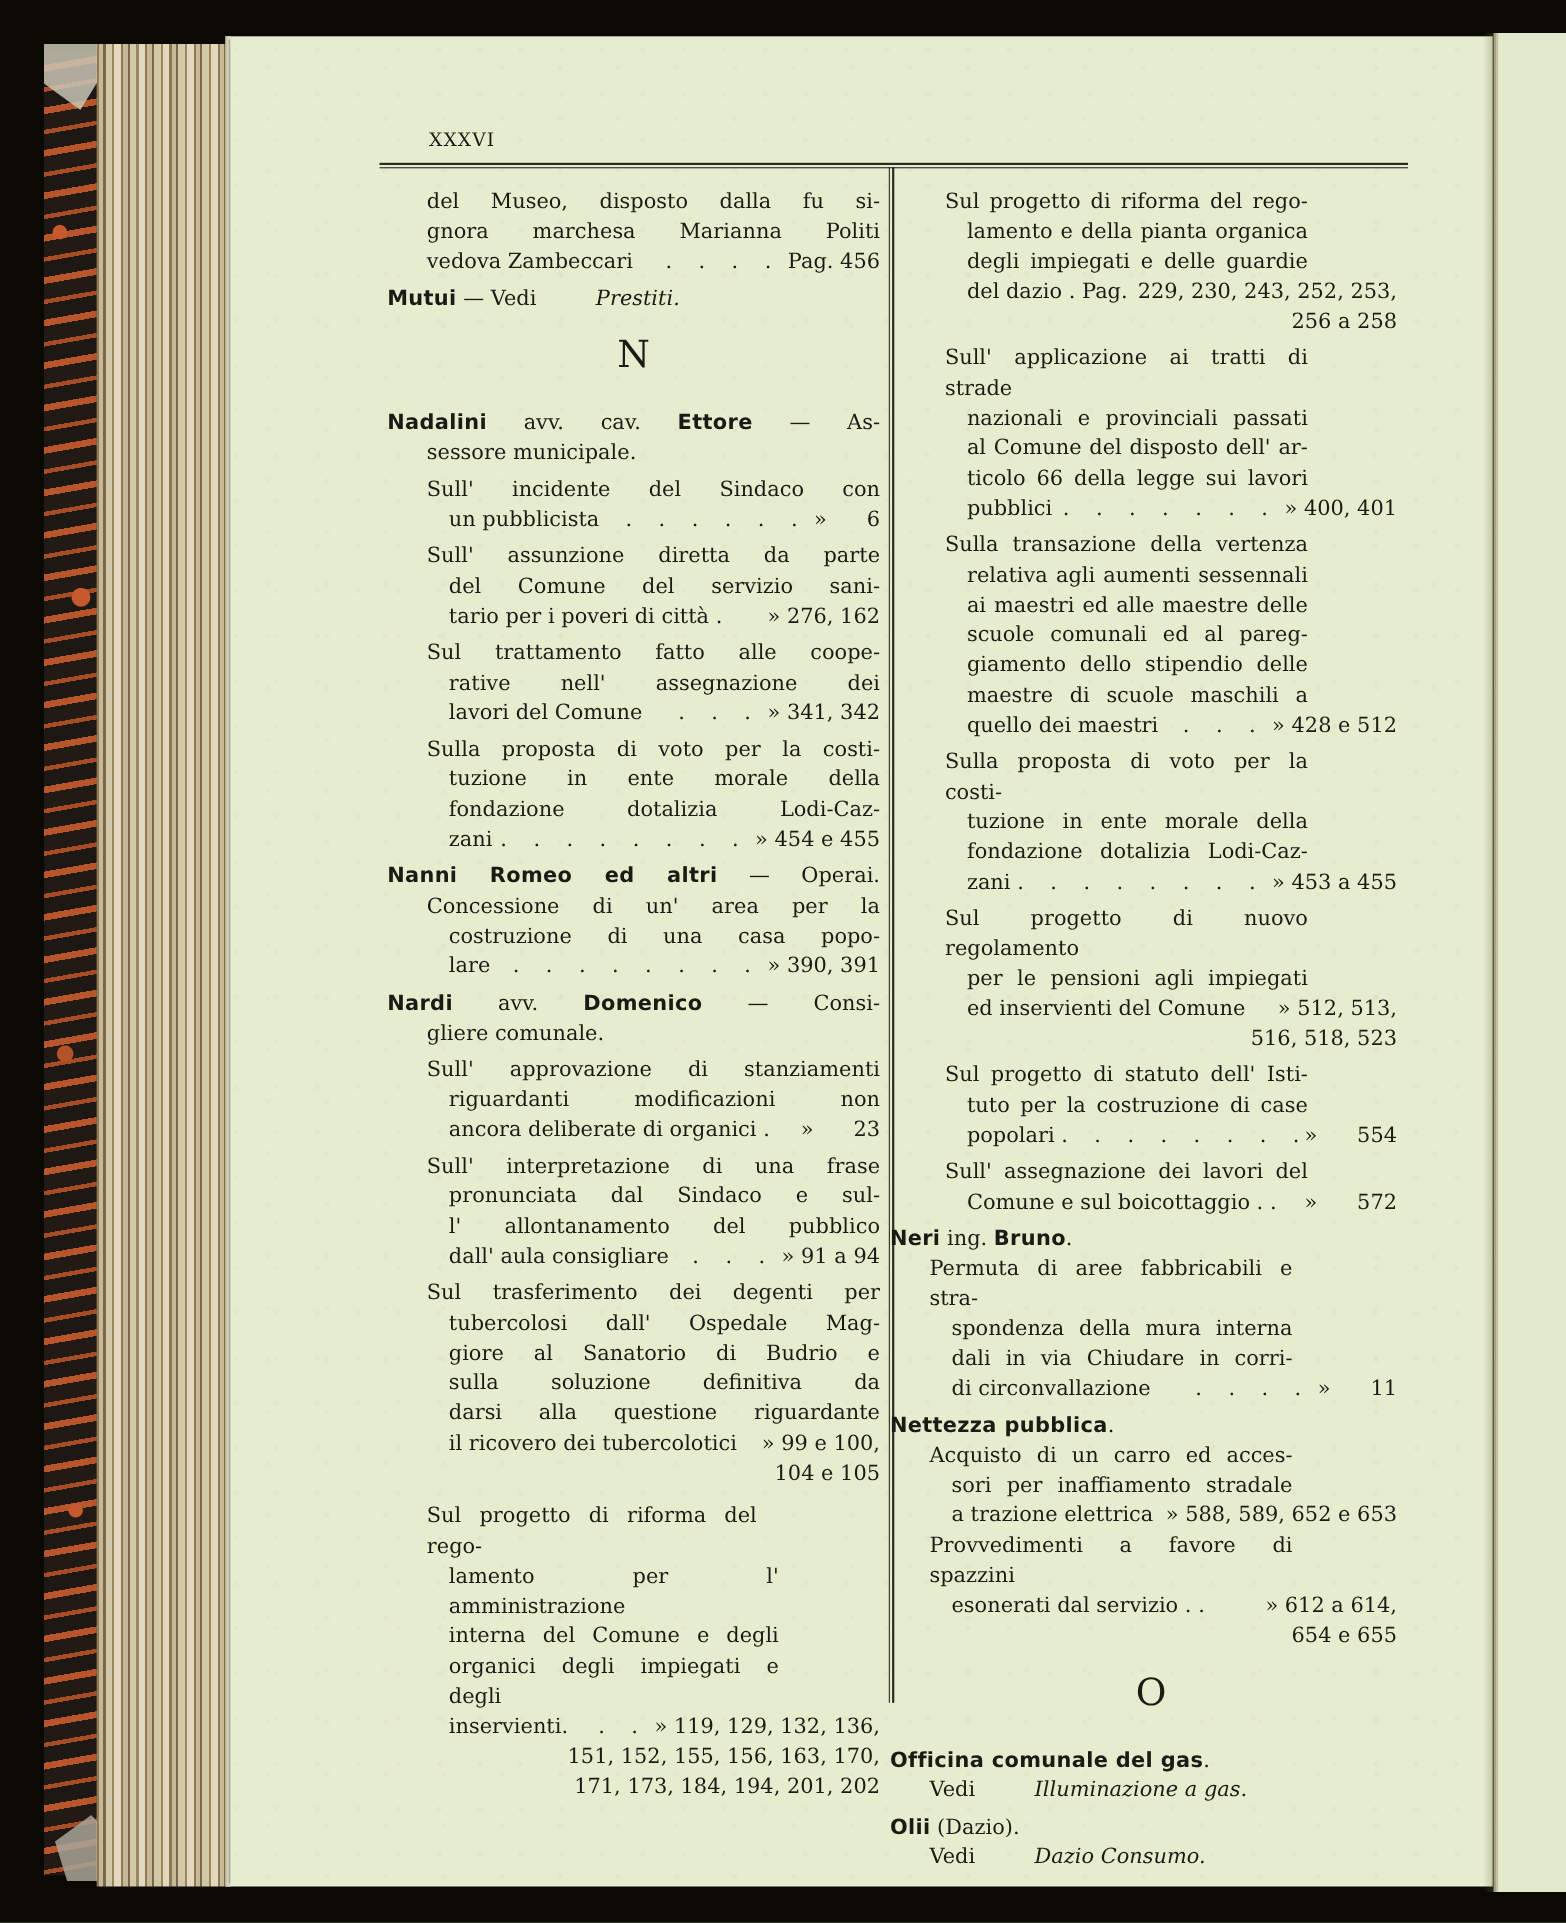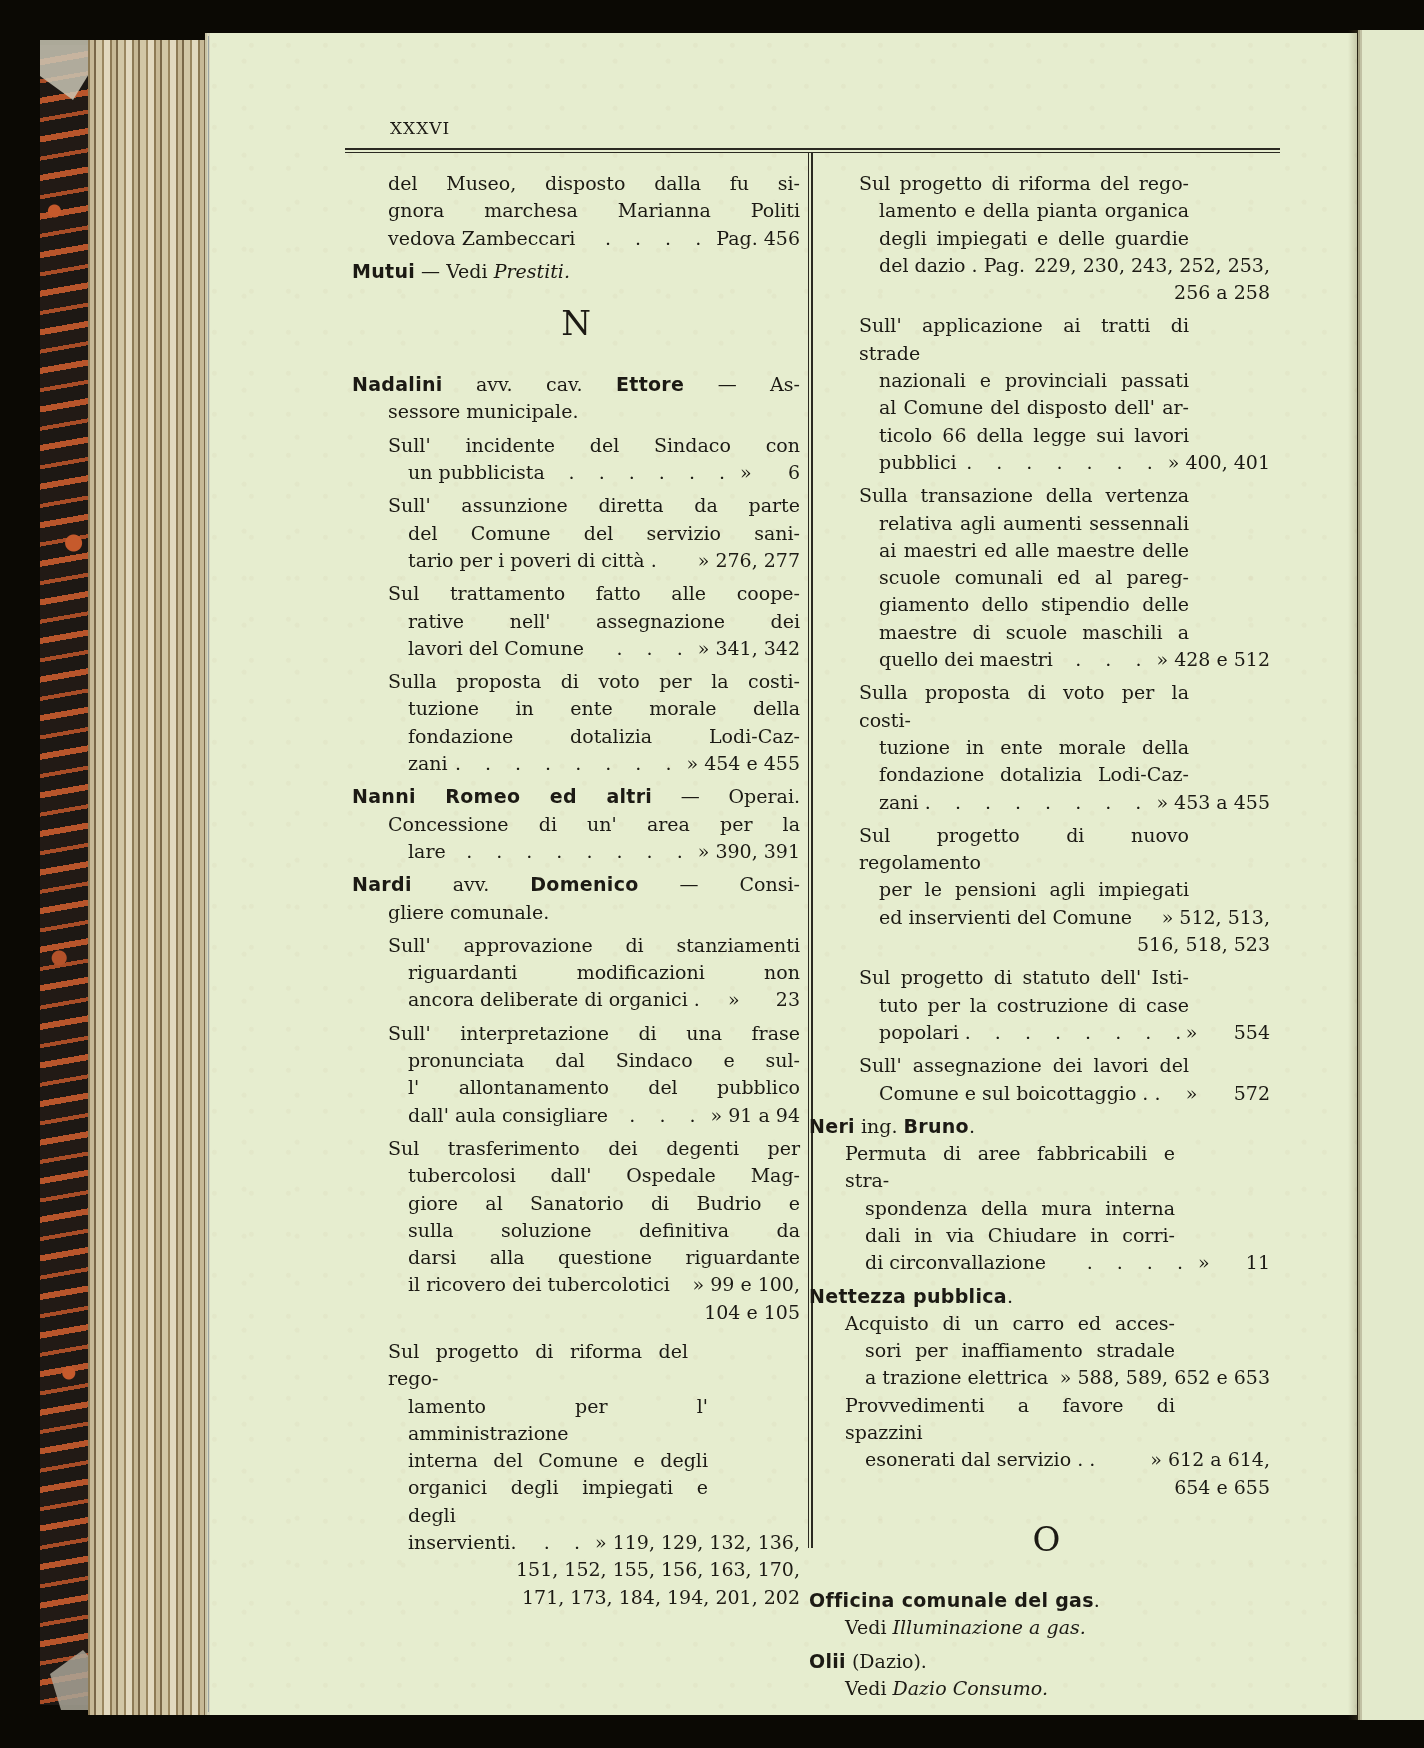"Prestiti." .it { margin-left: none -> 48px }
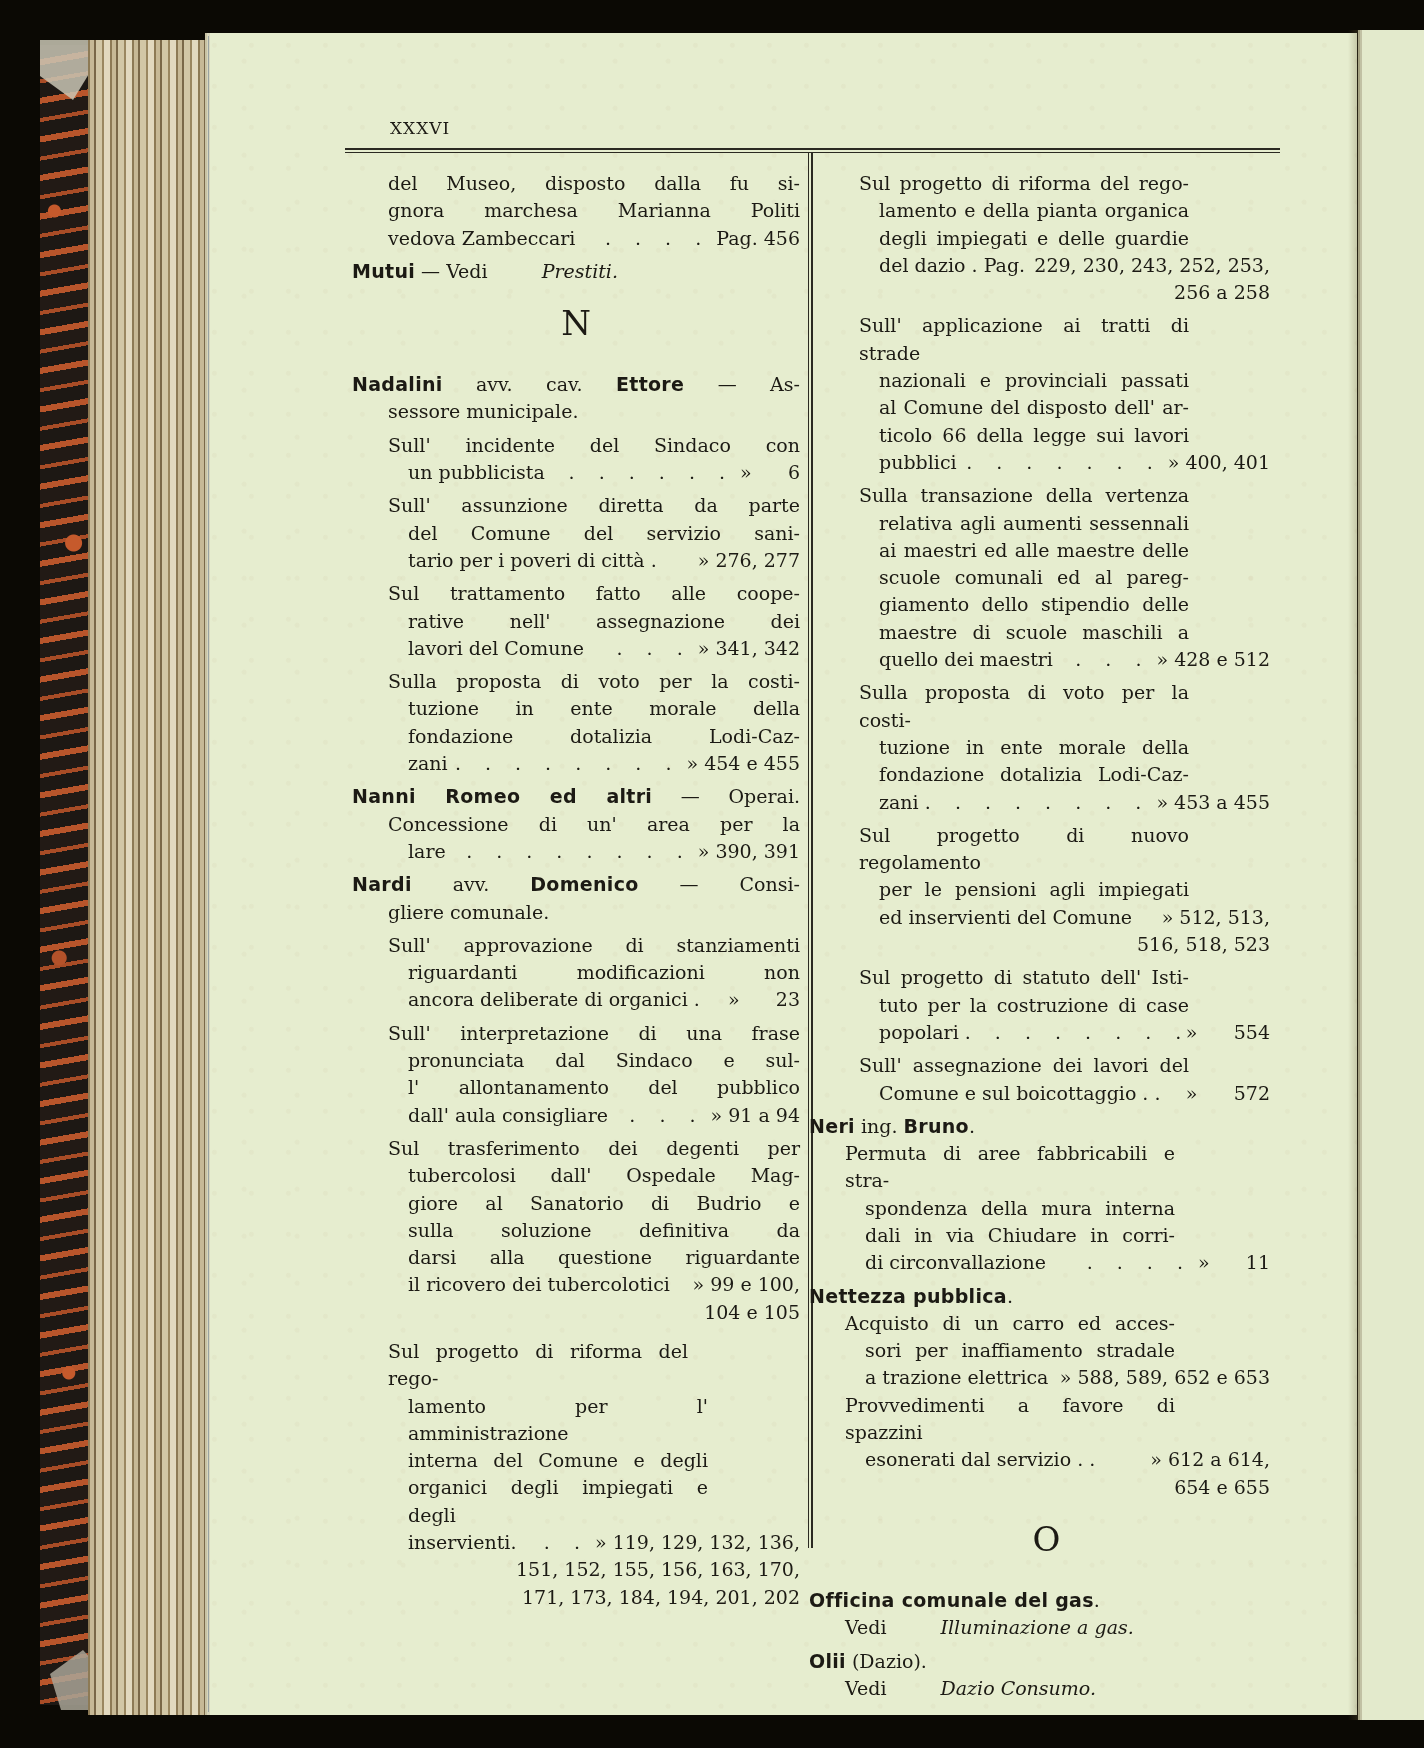"» 276, 277" span.ref { text: 277 -> 162 }
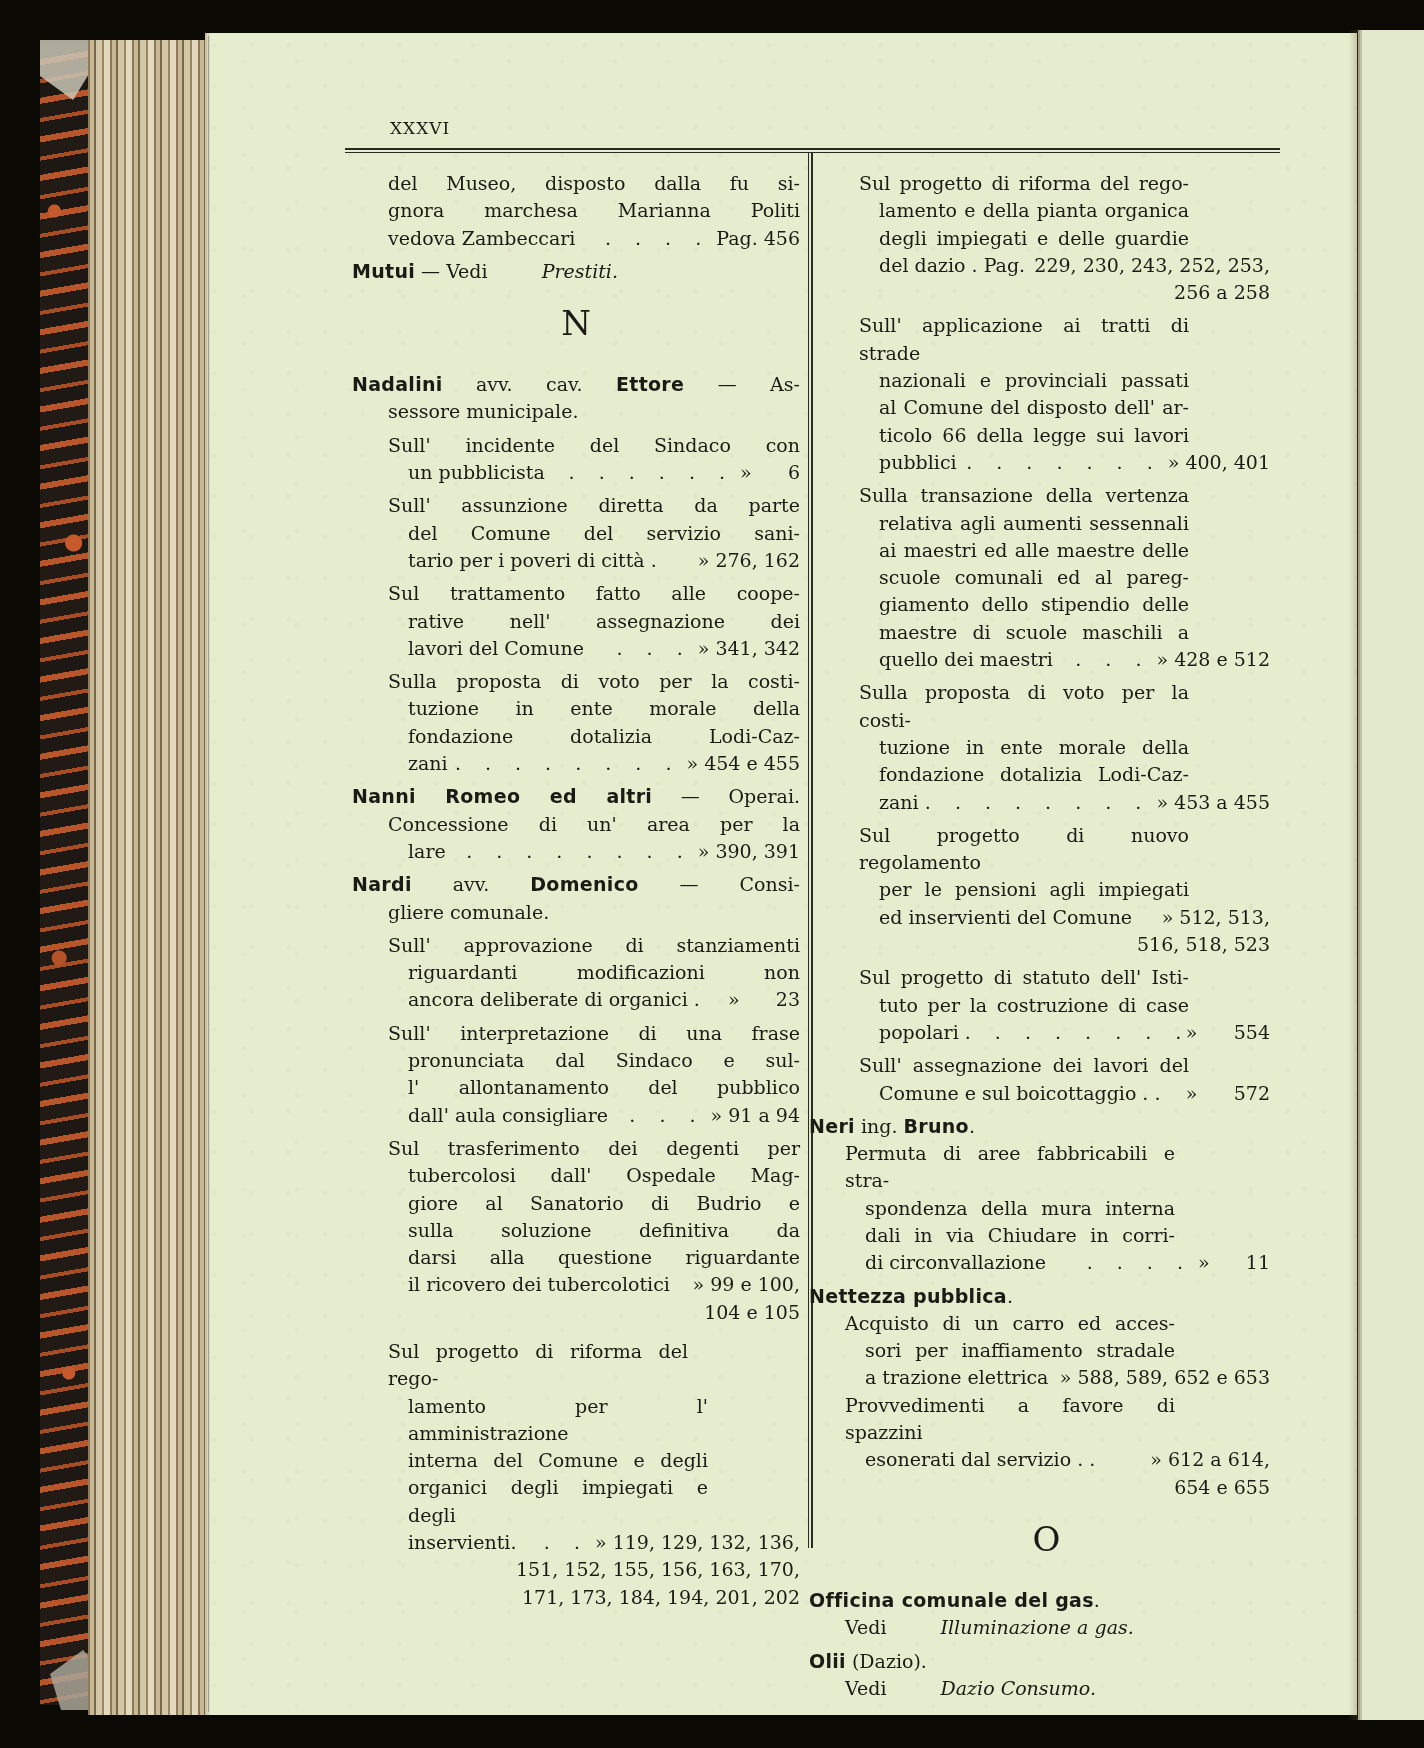"costruzione di una casa popo-" span.ind2 { html: none -> <span>costruzione di una casa popo-</span> }
